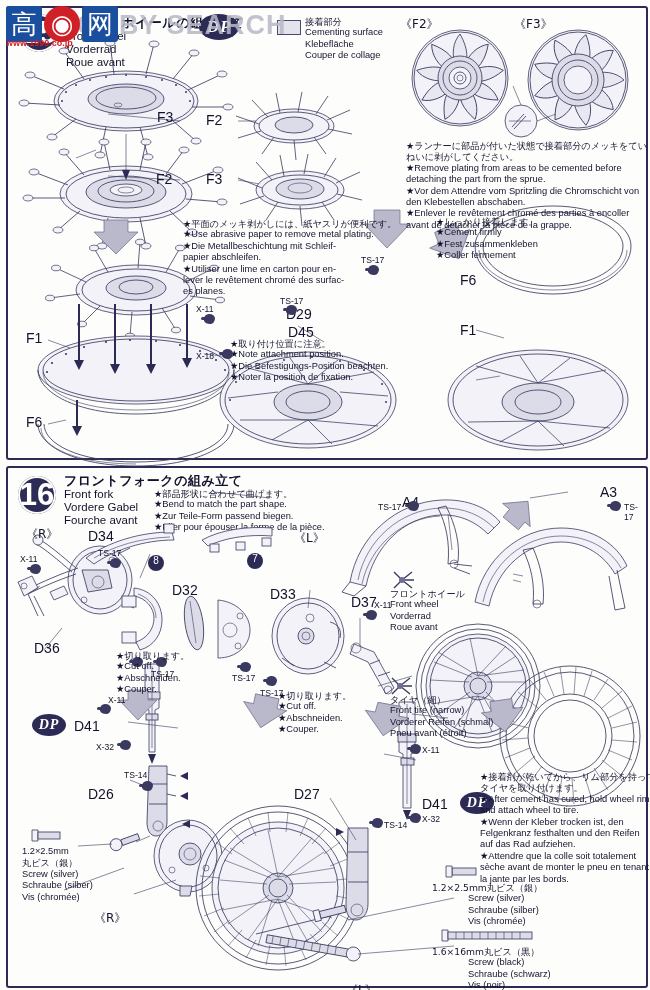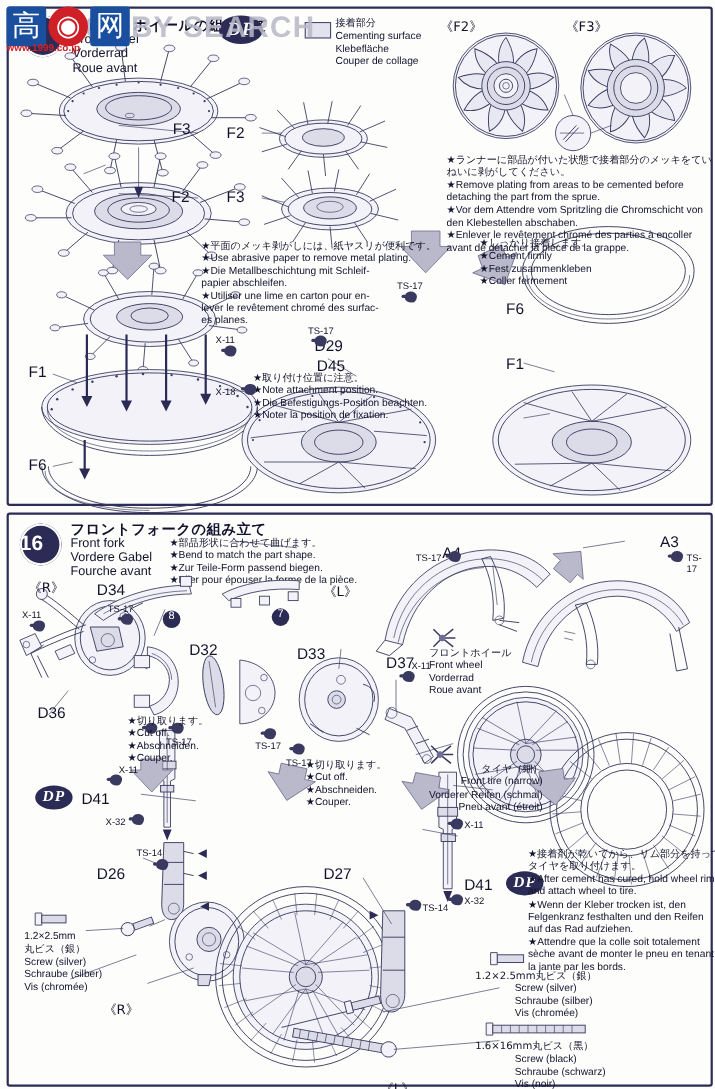"16" .step-badge { font-size: 19px -> 31px; text-align: none -> center }
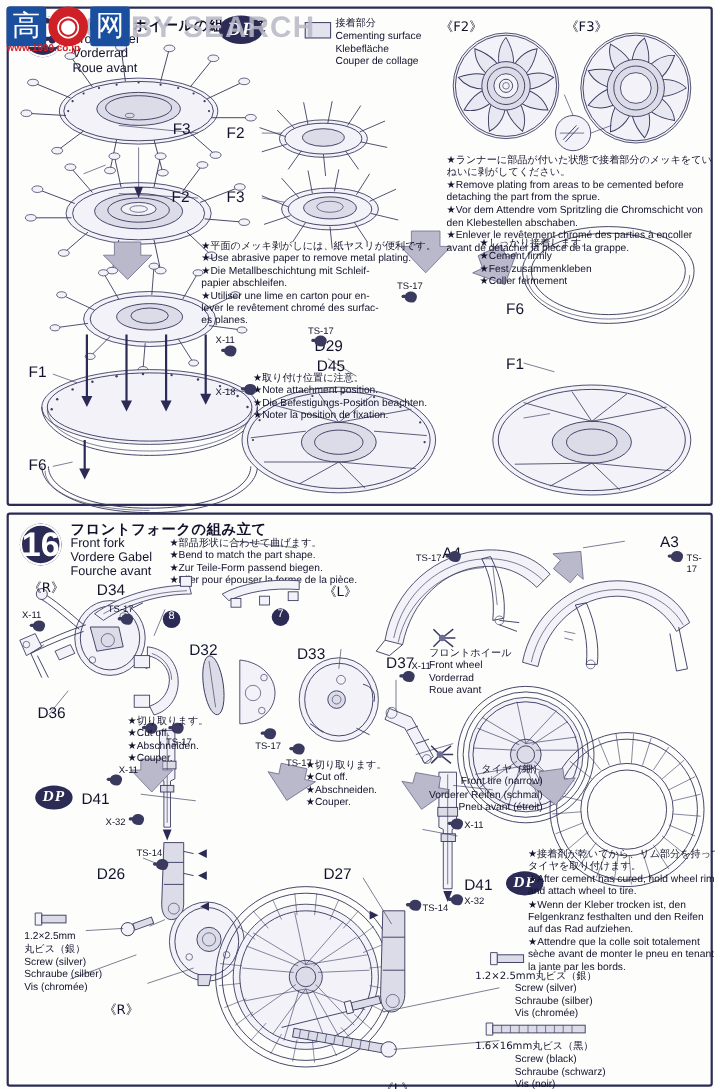"タイヤ（細）" div.note { text-align: right -> none }
